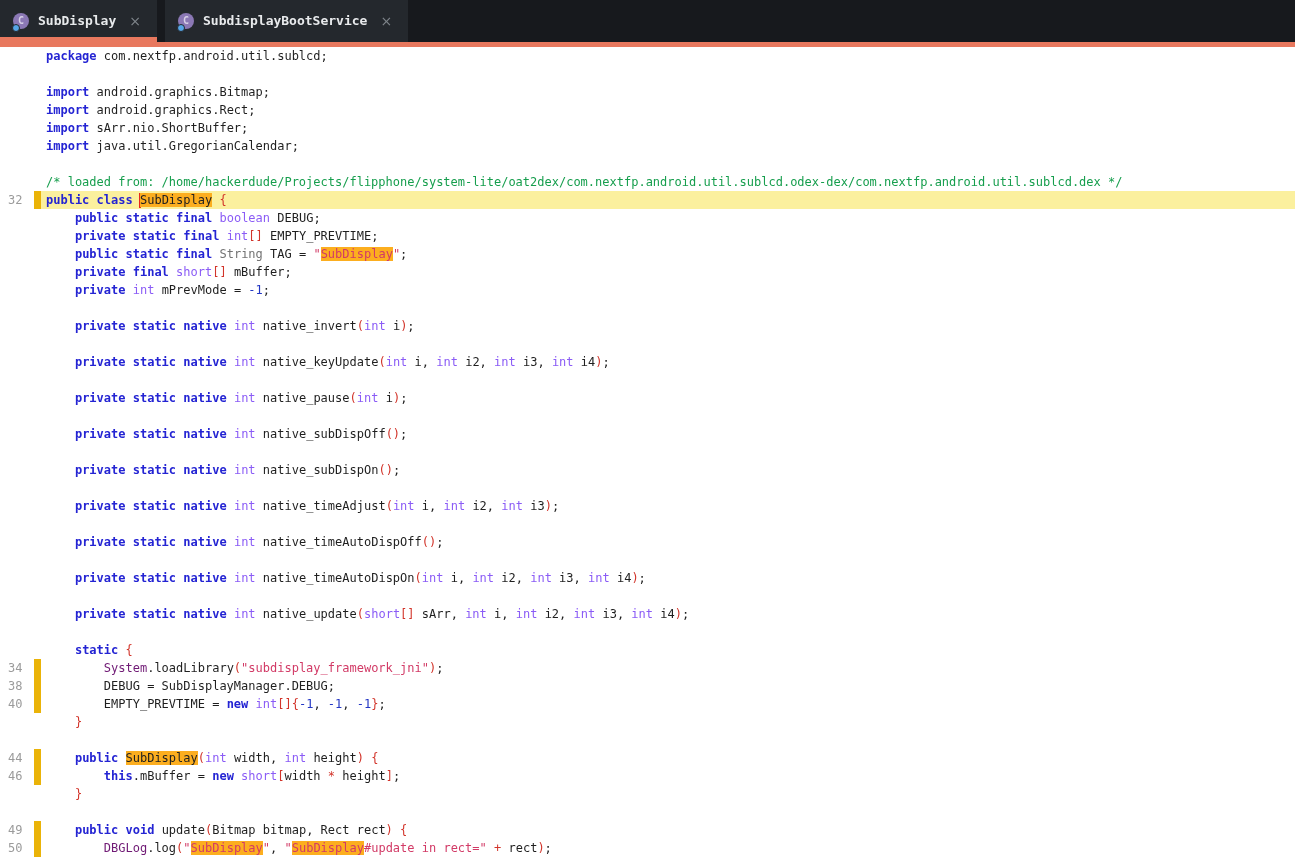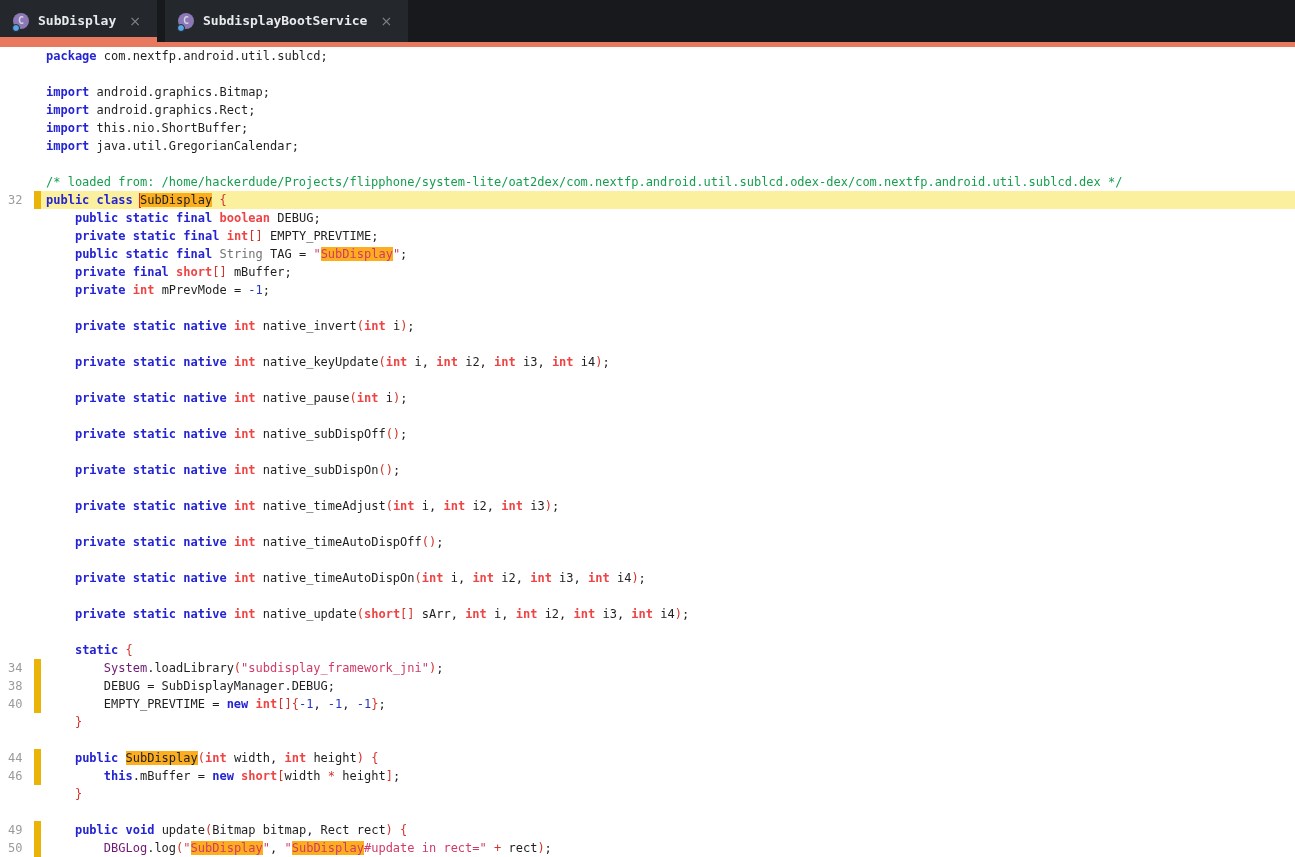"this.nio.ShortBuffer;" span.tok-pl { text: this.nio.ShortBuffer -> sArr.nio.ShortBuffer }
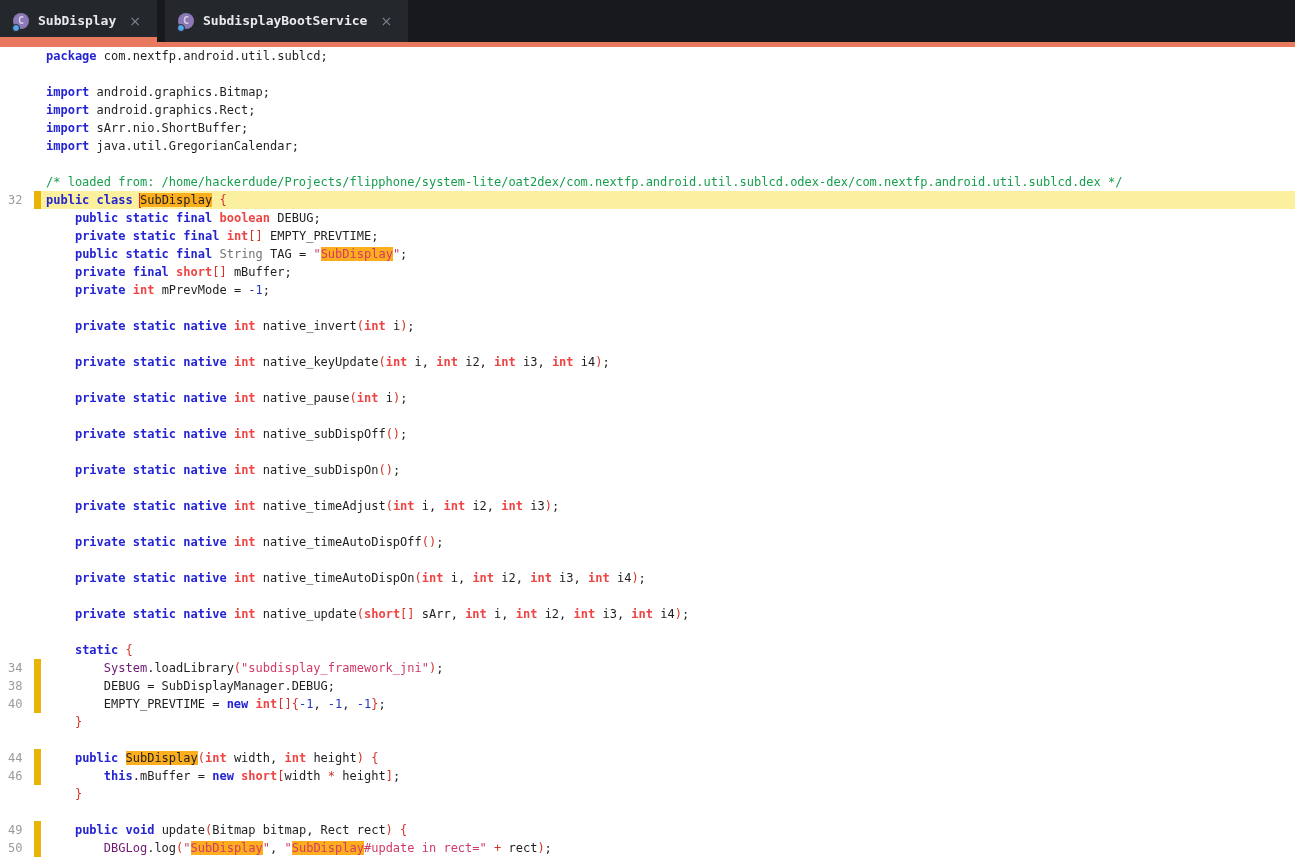"boolean" .tok-ty { color: #ef4444 -> #8b5cf6; font-weight: bold -> normal }
